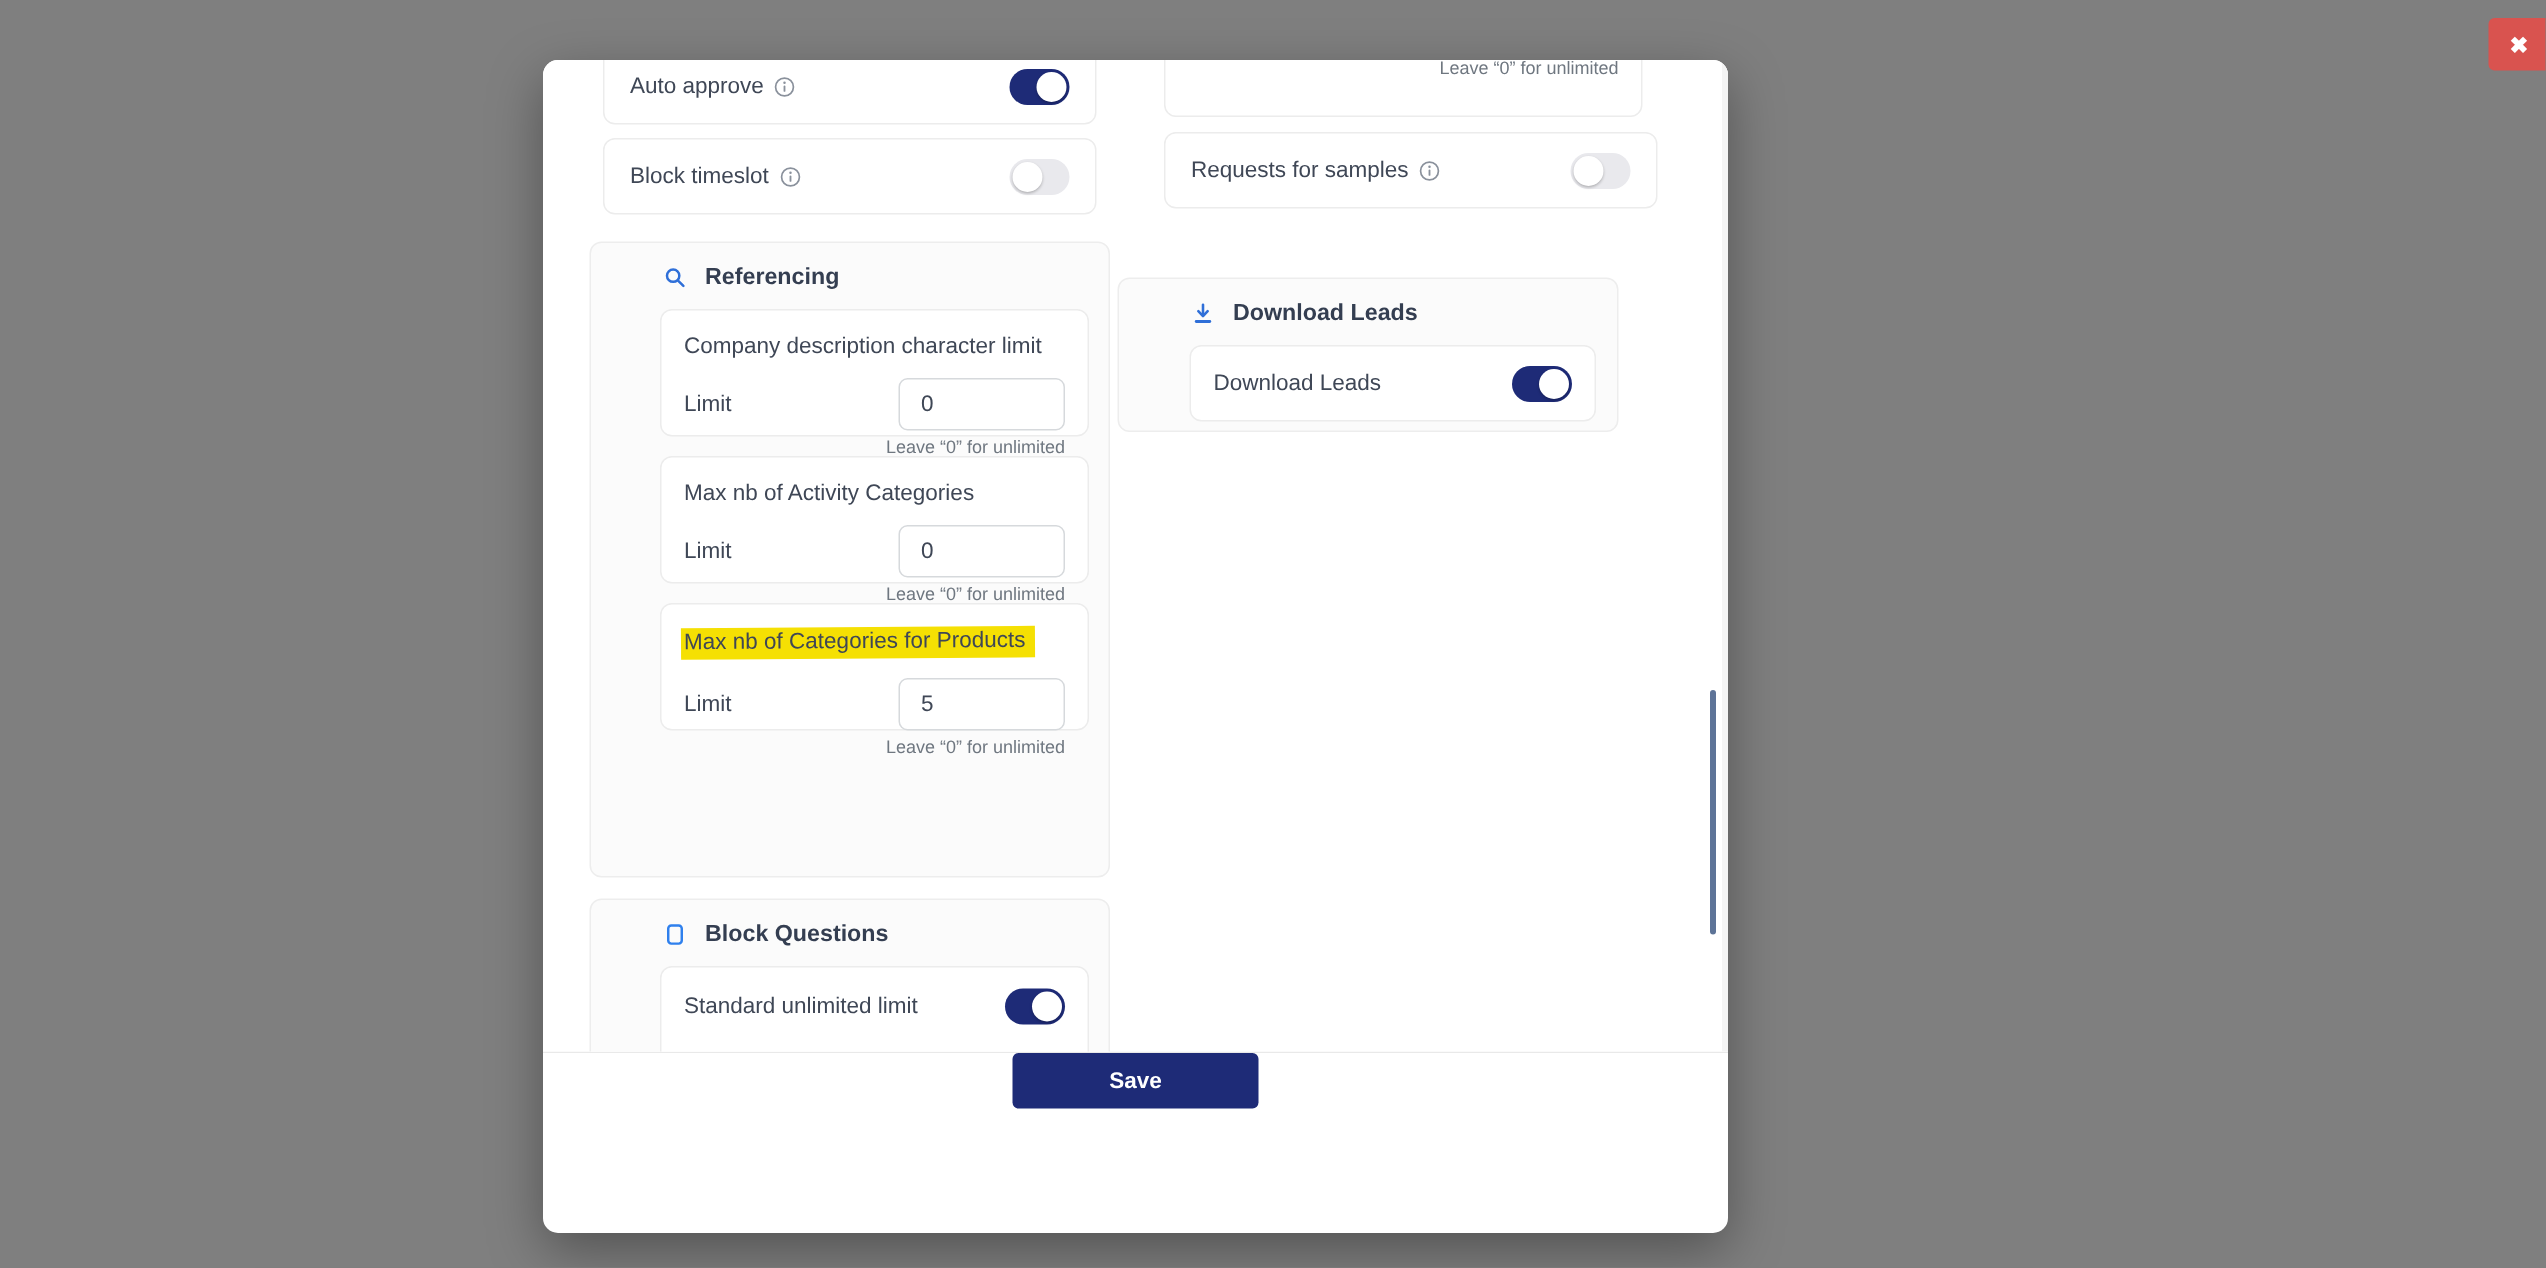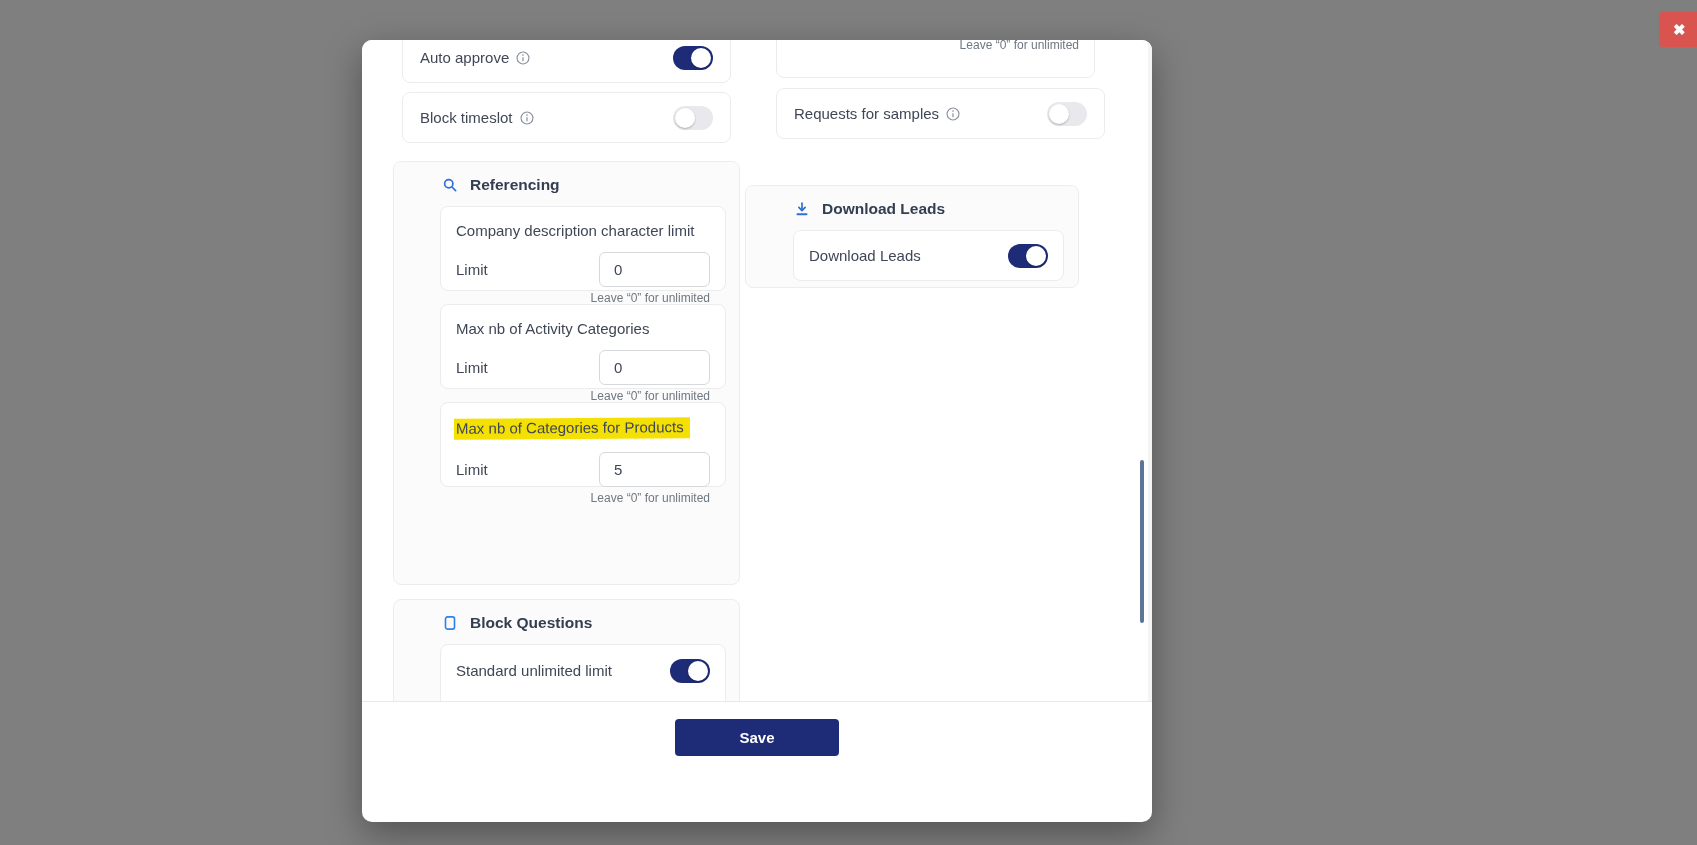"Save" .modal-footer { align-items: center -> none }
